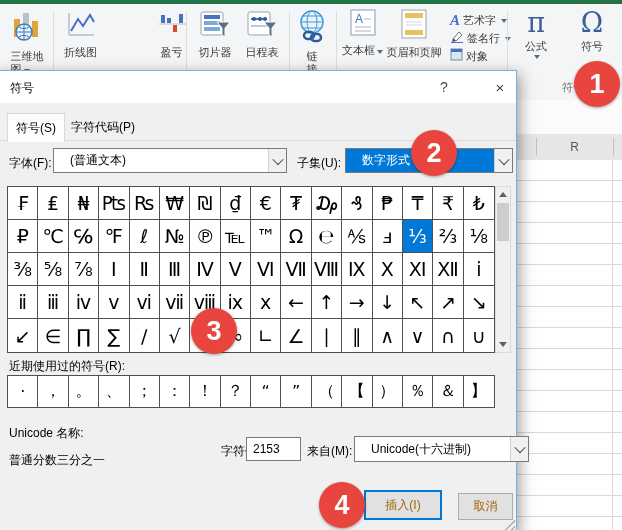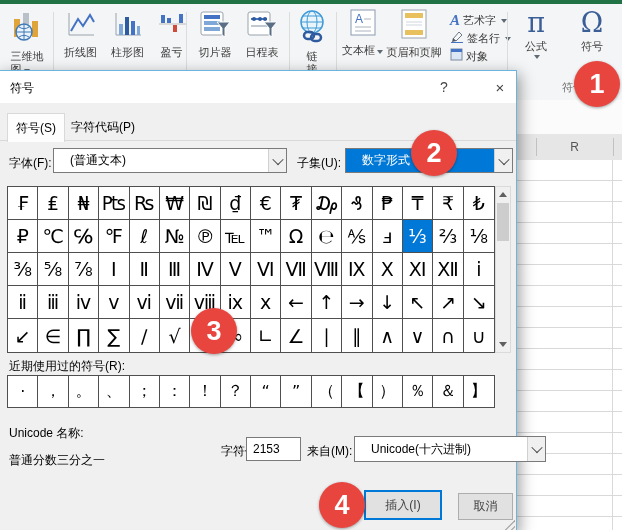"柱形图" div.rbtn { html: <div> <span> <svg> <path></path> <rect></rect> <rect></rect> <rect></rect> <rect></rect> </svg> </span> <div>柱形图</div> </div> -> none }
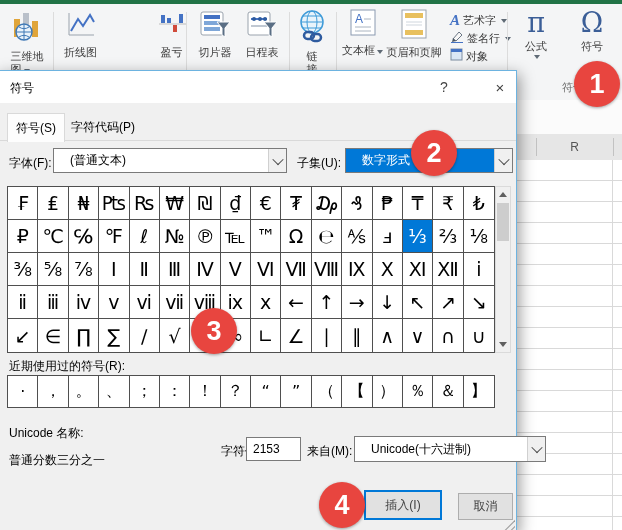"Unicode(十六进制)" div.combo { width: 192px -> 175px }
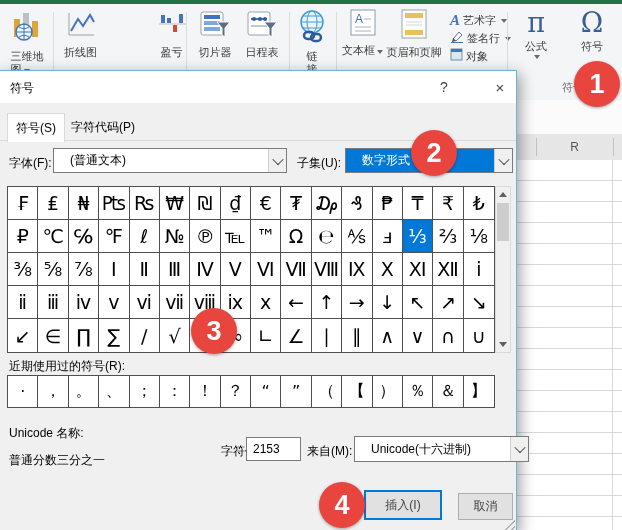"插入(I)" .btn { color: #404040 -> #a16207 }
